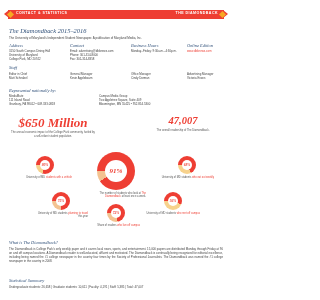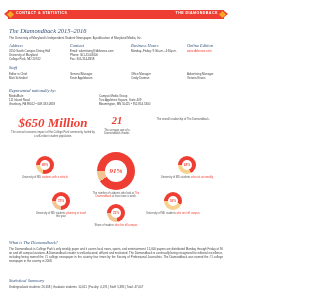"21" div.bn { html: <div> <div>21</div> <div>The average age of a Diamondback reader.</div> </div> -> none }
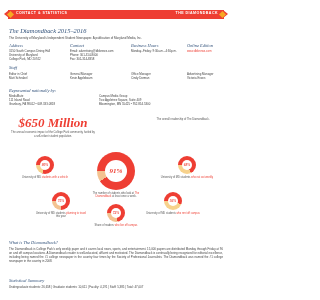"47,007" div.bn-val { html: none -> <div>47,007</div> }
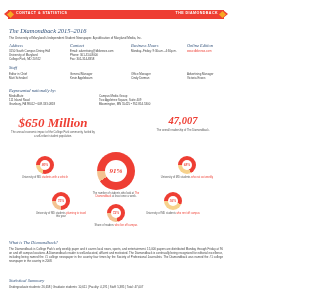"91%" .donut { text-align: center -> right }
